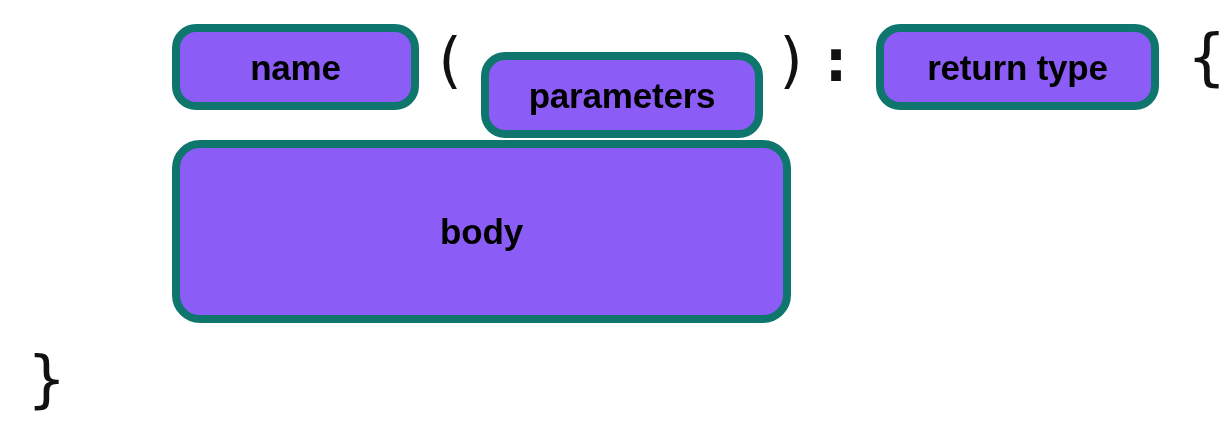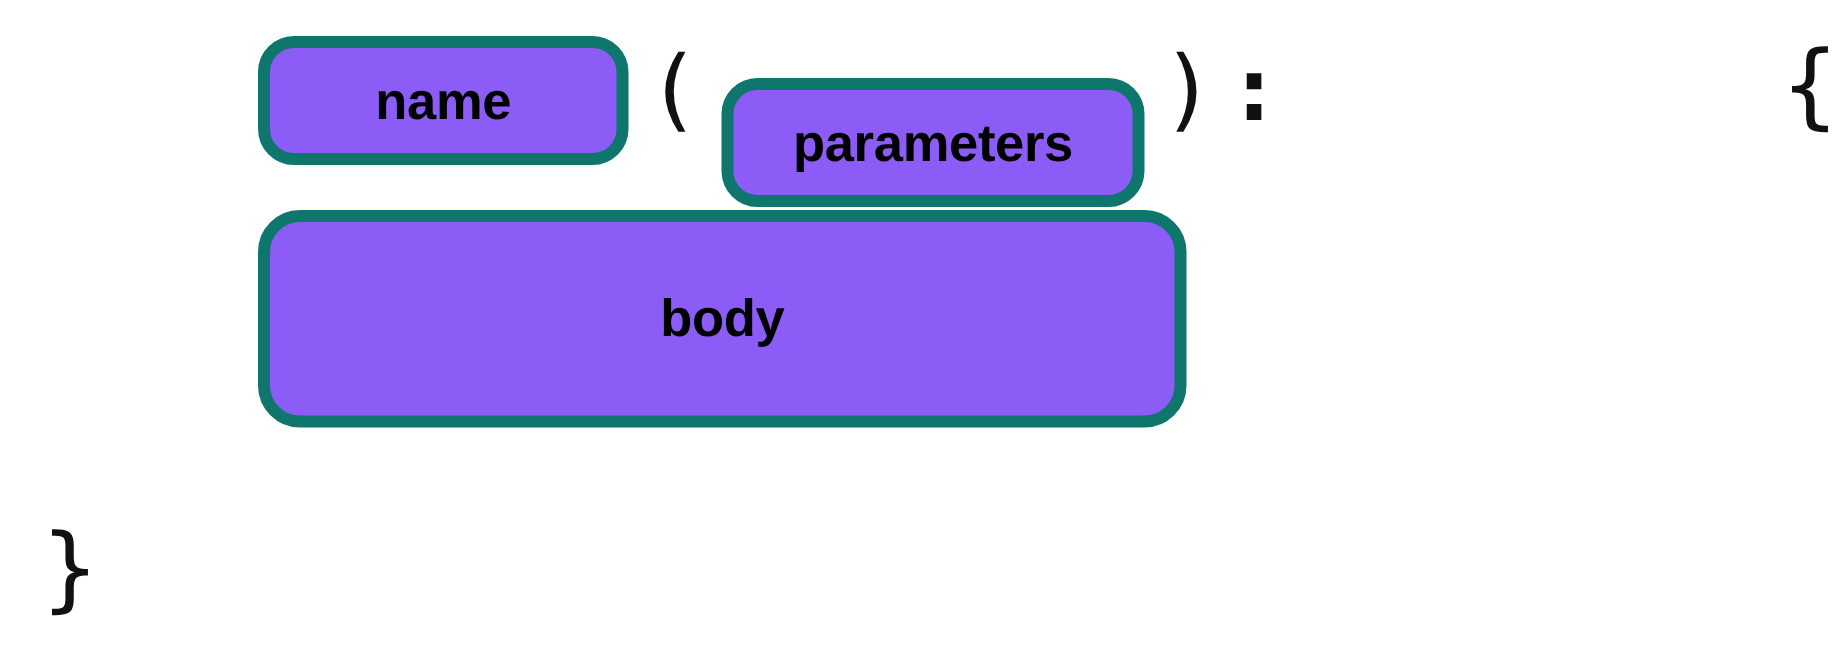"return type" div.slot { html: none -> <div> <span>return type</span> </div> }
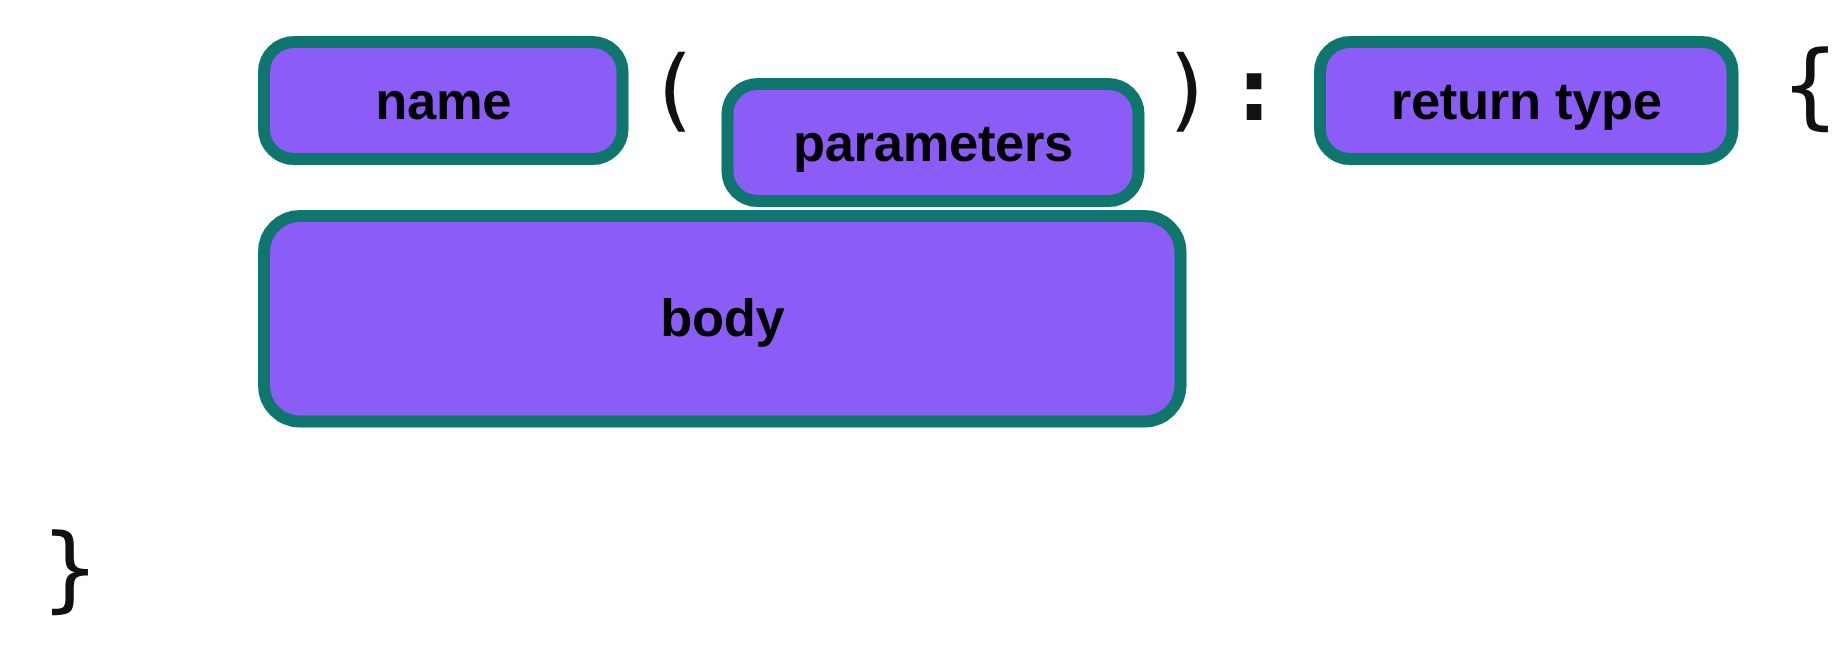"body" .slot-body { height: 145px -> 183px }
